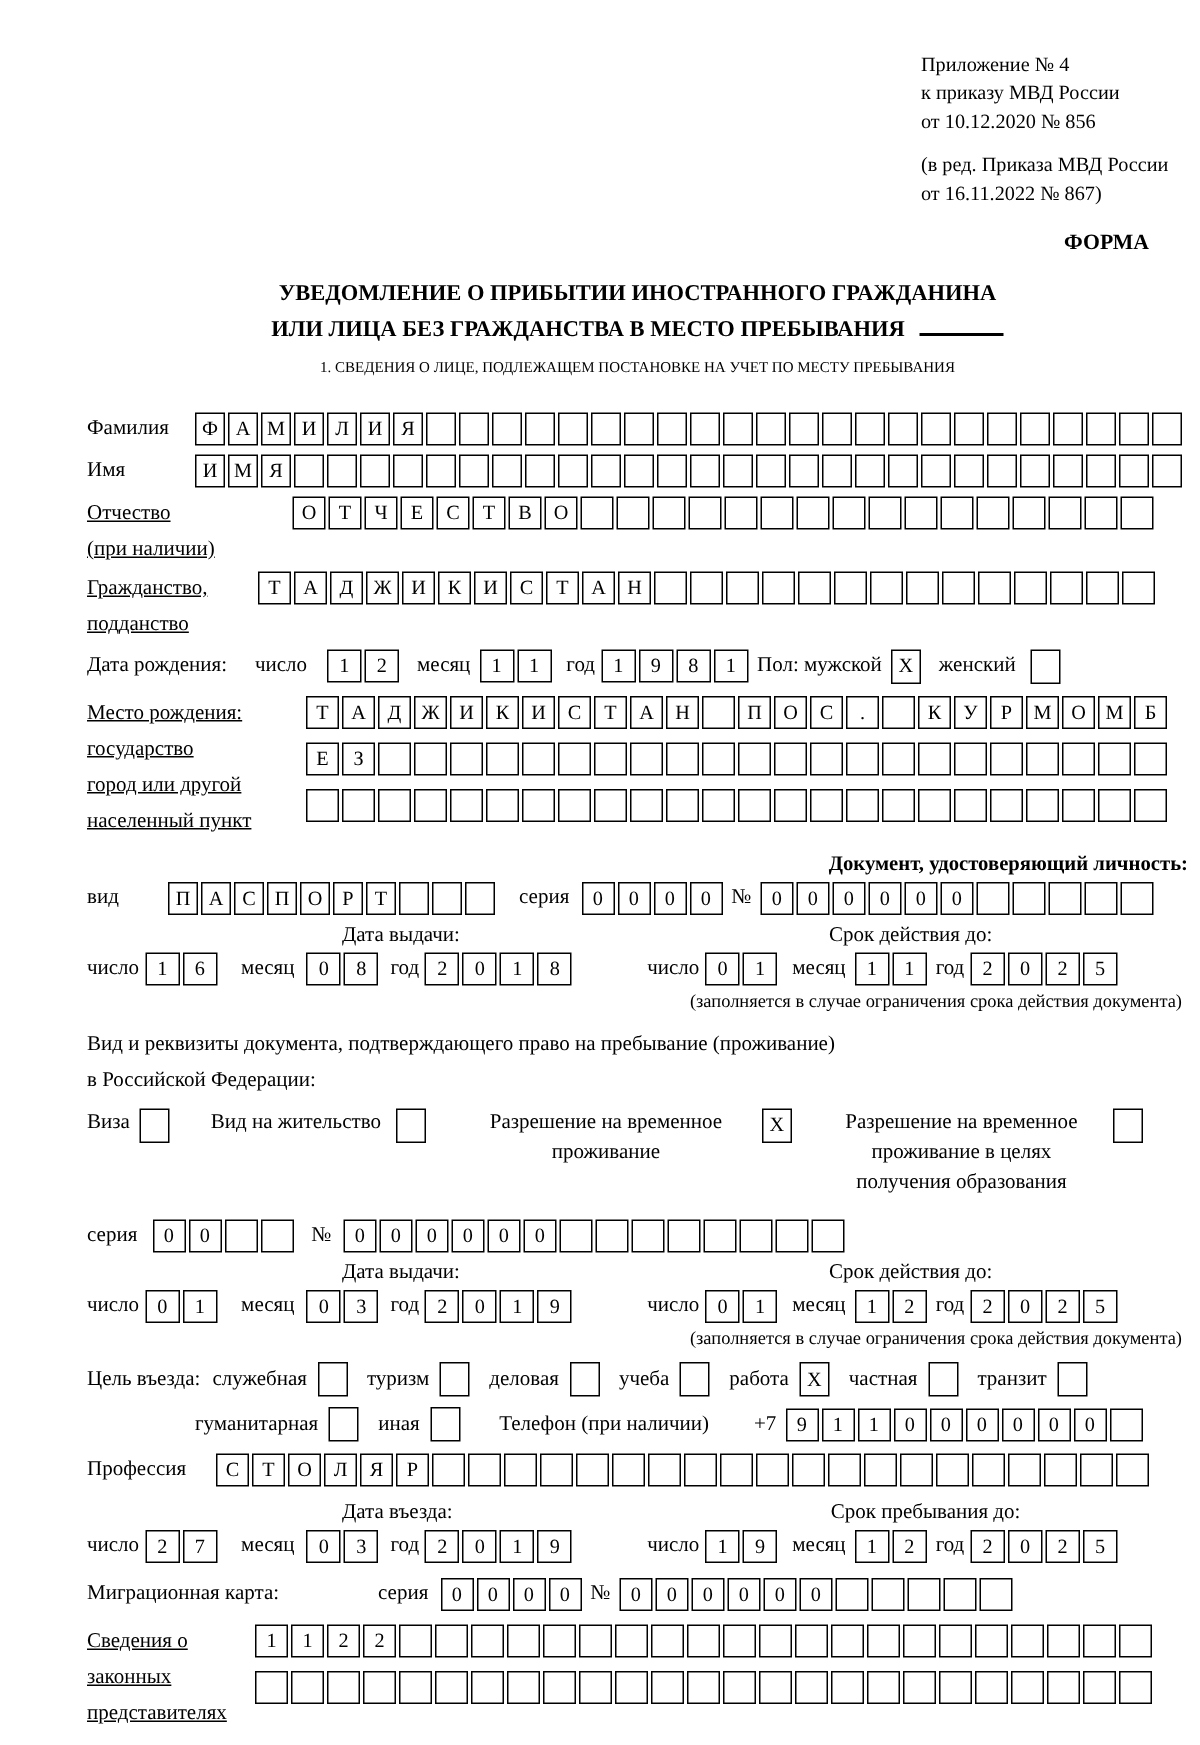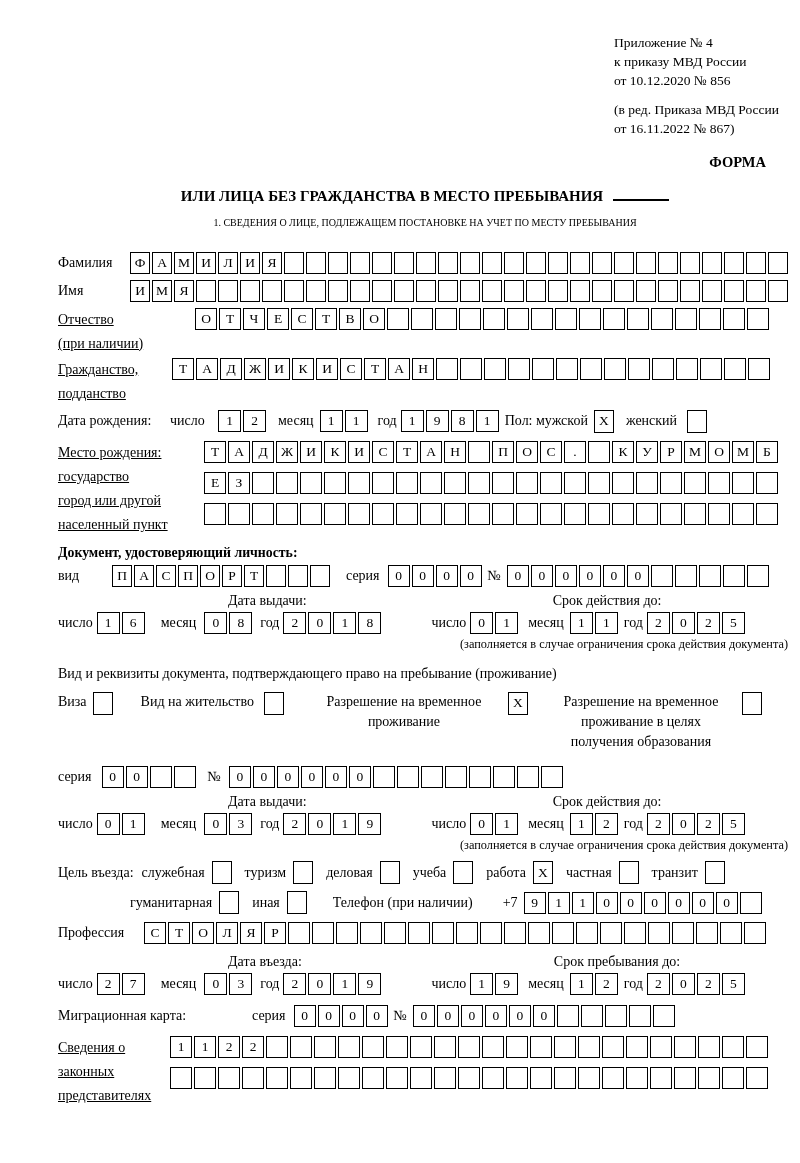"УВЕДОМЛЕНИЕ О ПРИБЫТИИ ИНОСТРАННОГО" div { html: none -> <div>УВЕДОМЛЕНИЕ О ПРИБЫТИИ ИНОСТРАННОГО ГРАЖДАНИНА</div> }
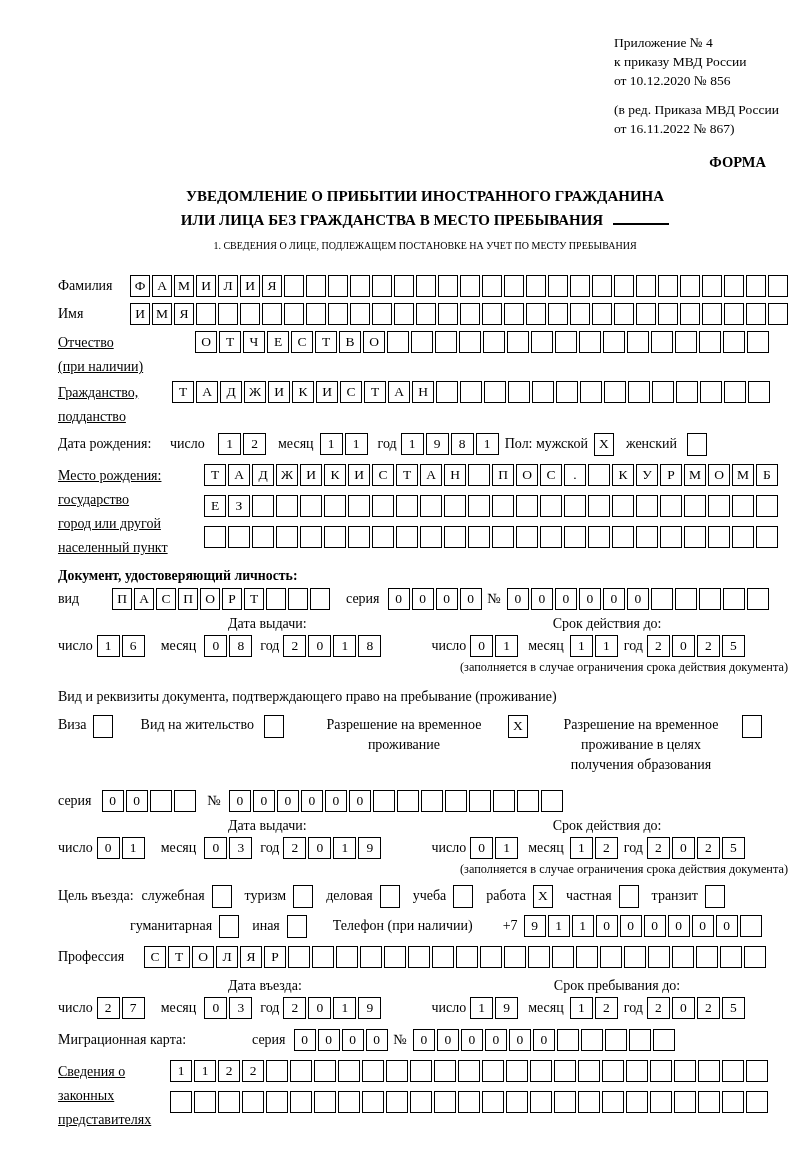"Документ, удостоверяющий личность:" .doc-title { text-align: left -> right }
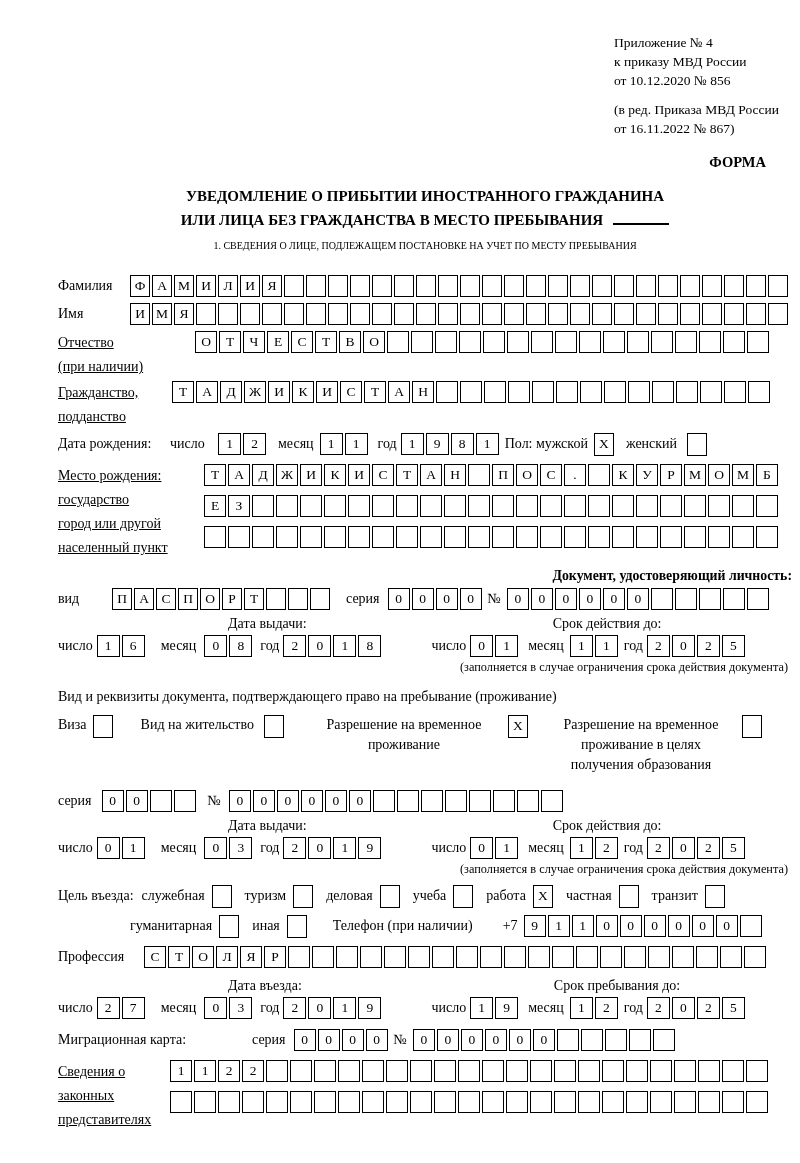"в Российской Федерации:" div { html: none -> <div>в Российской Федерации:</div> }
